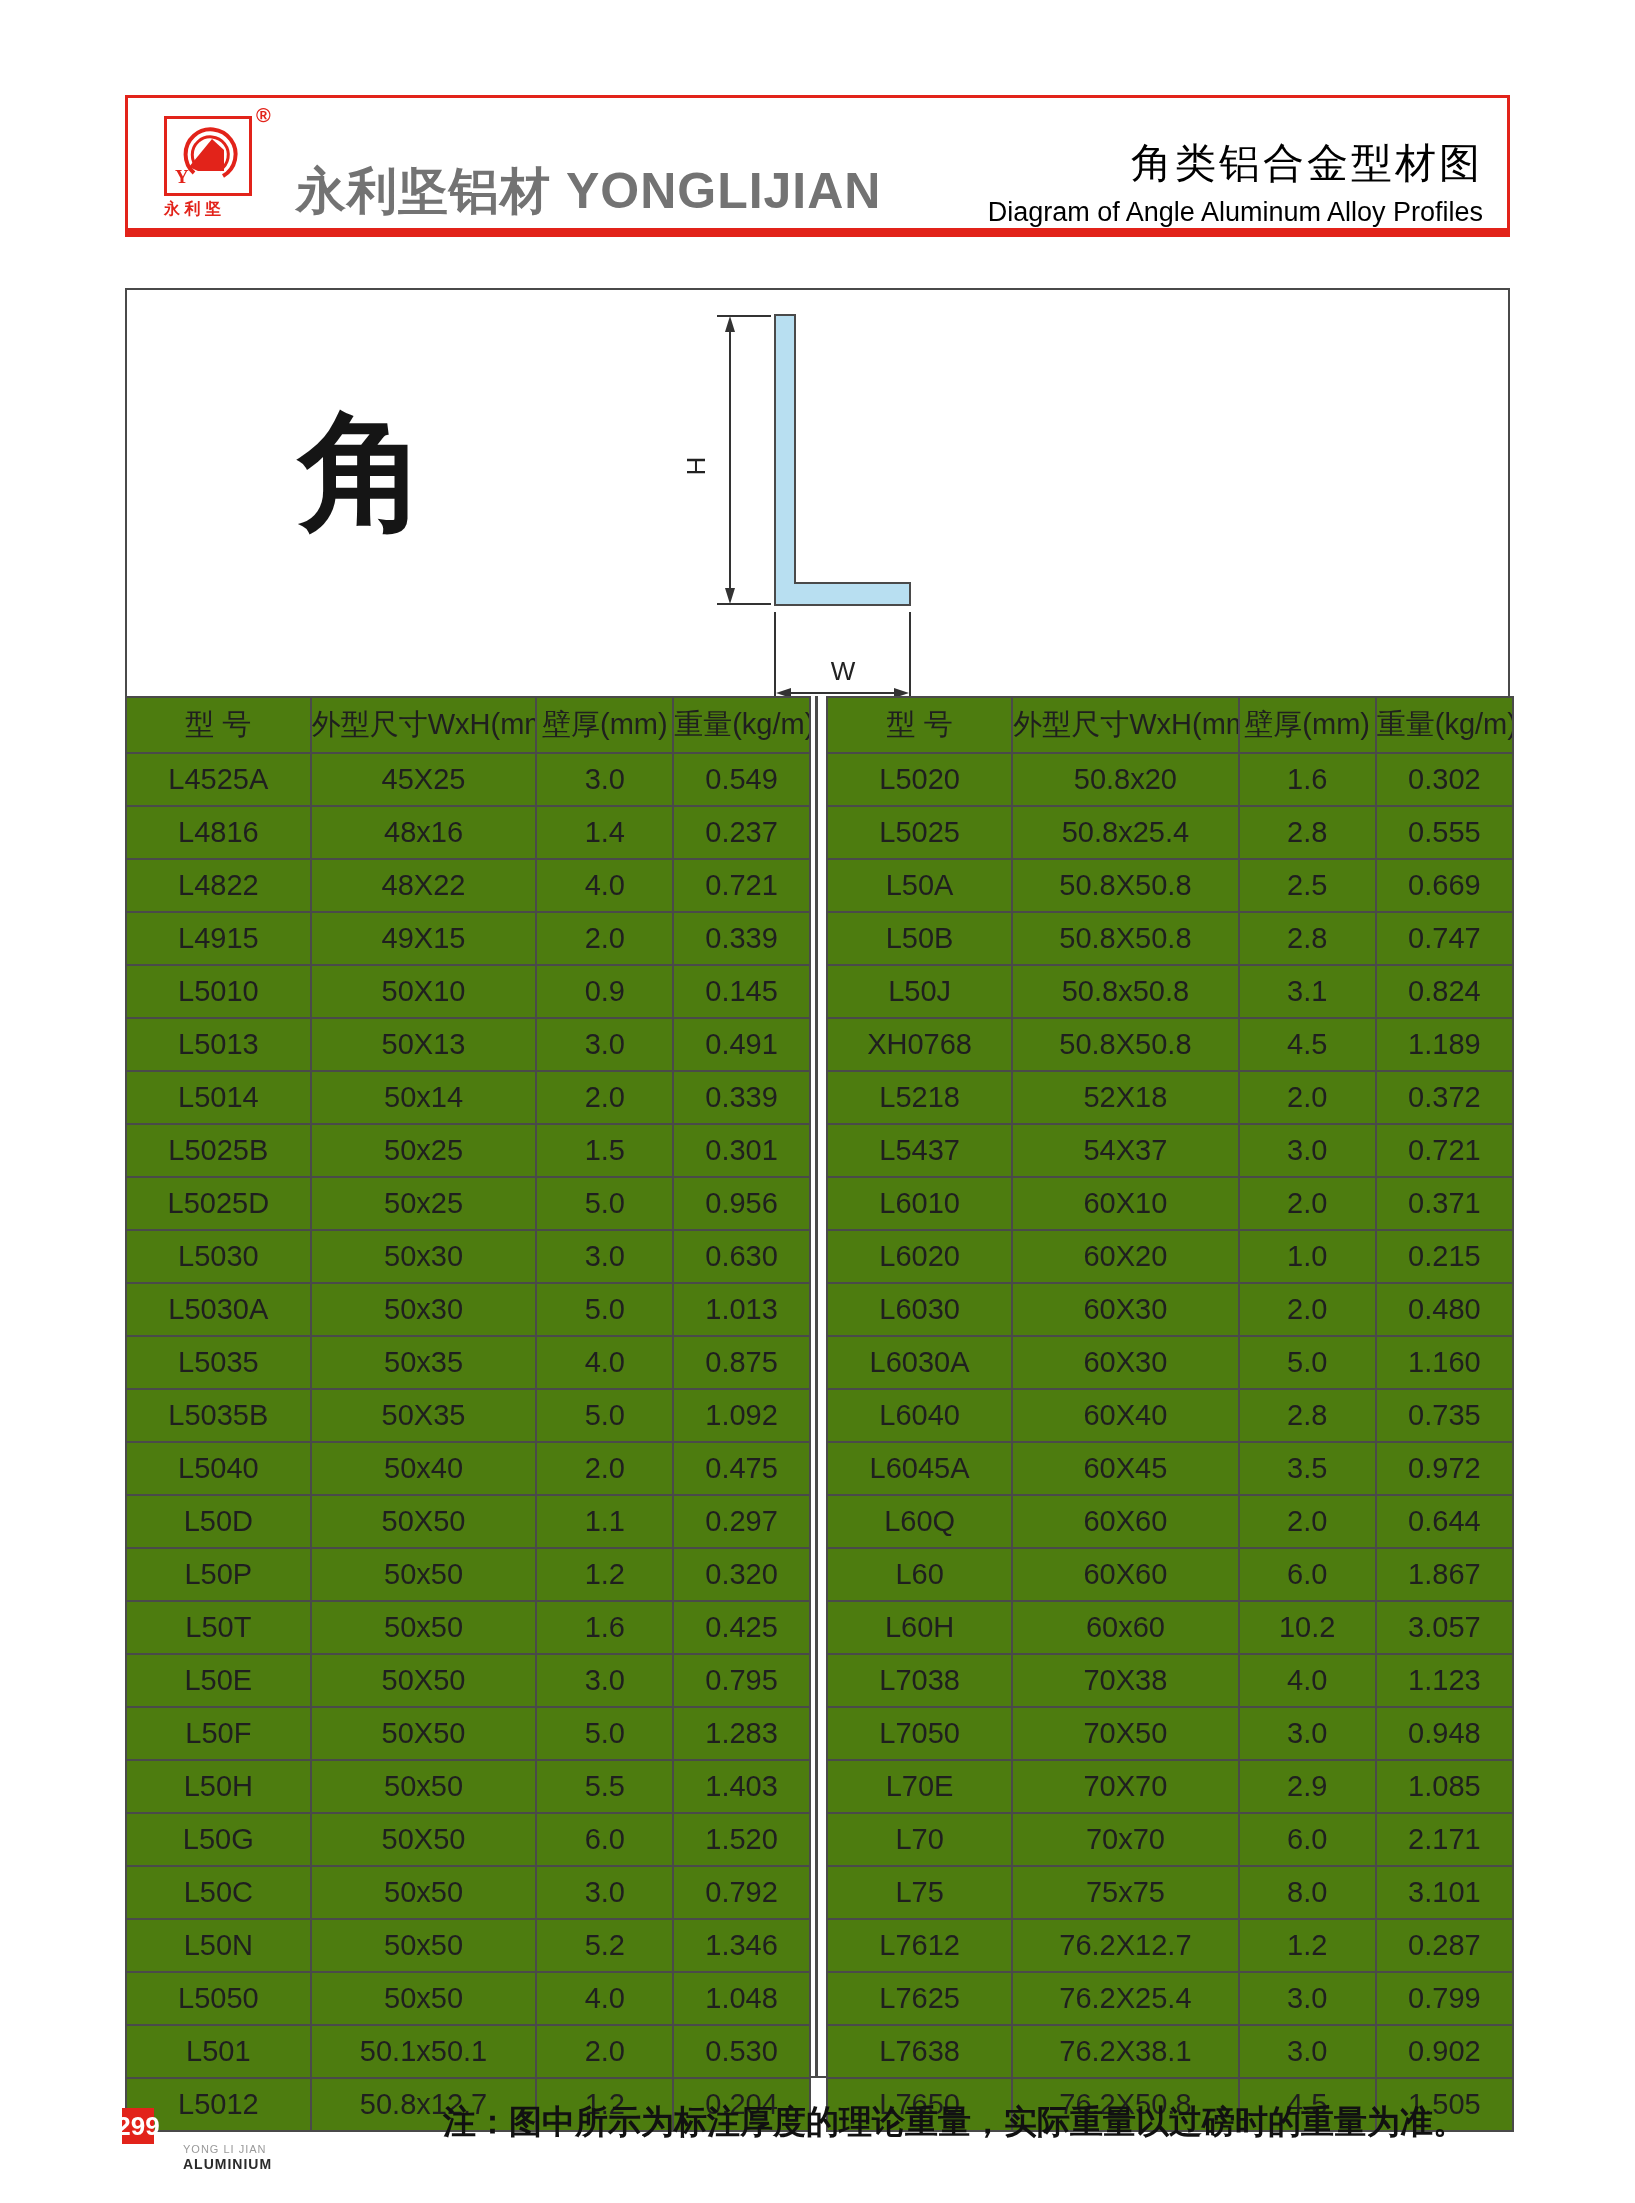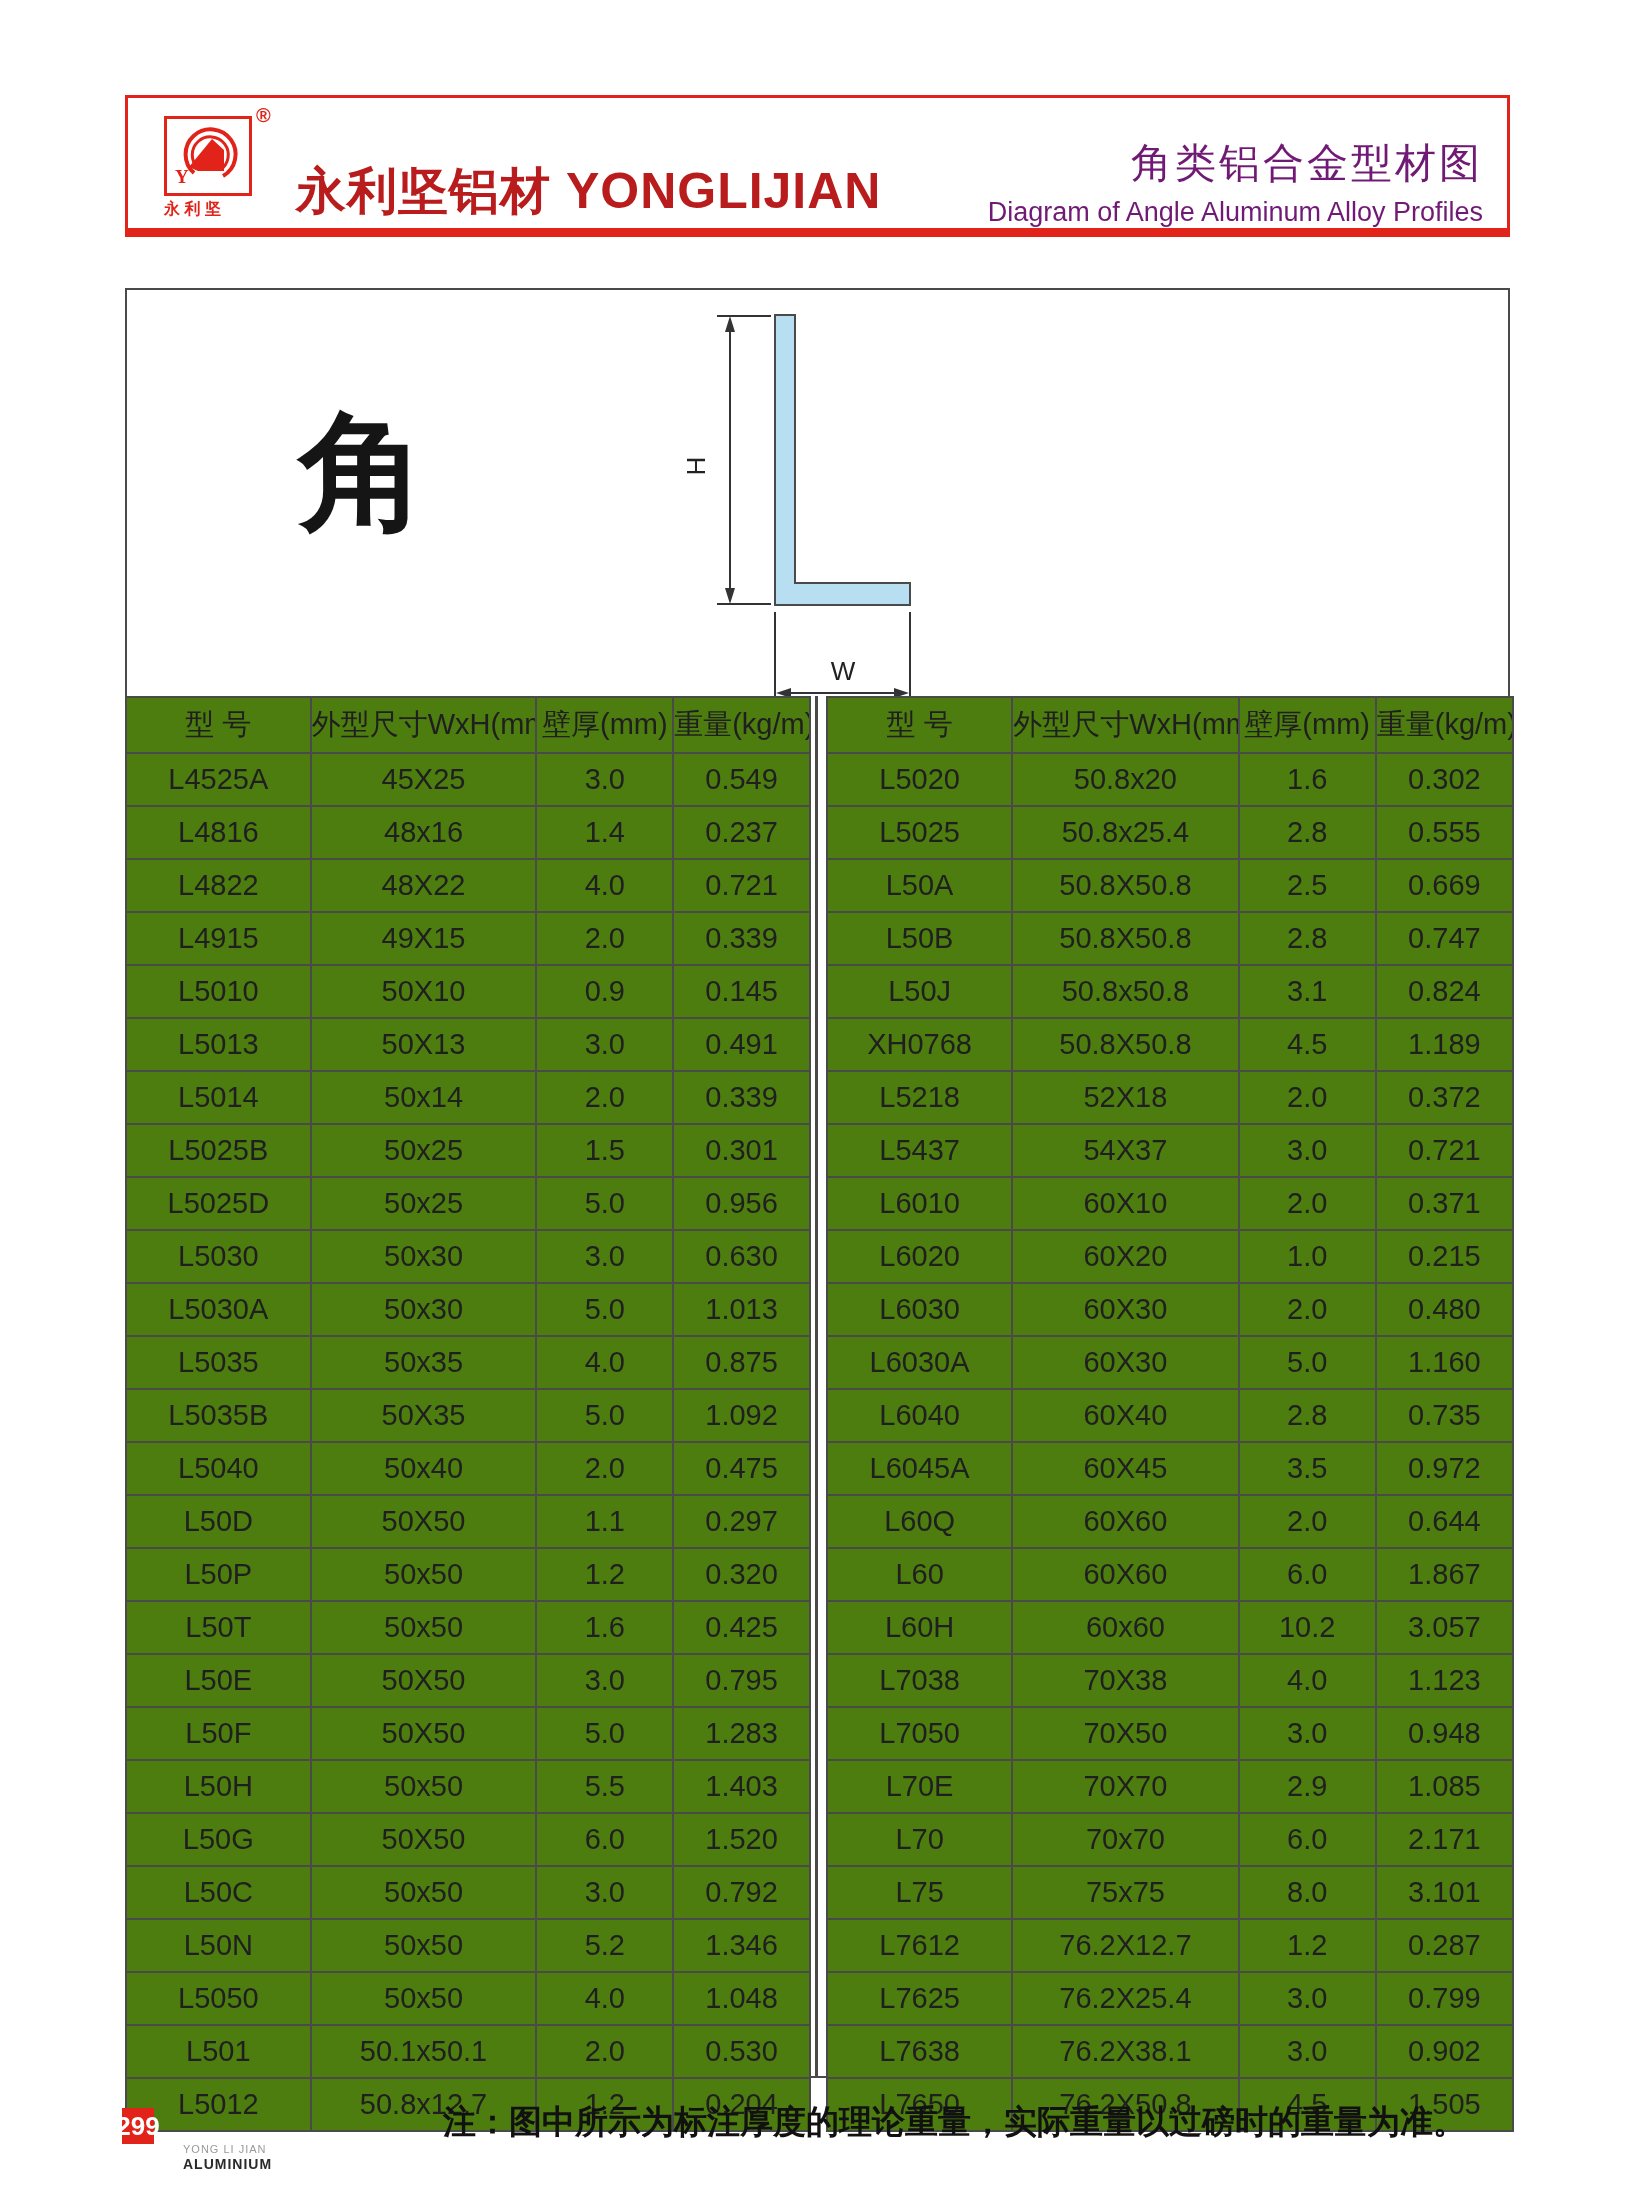"永利坚铝材 YONGLIJIAN" .brand { color: #b91c1c -> #737373 }
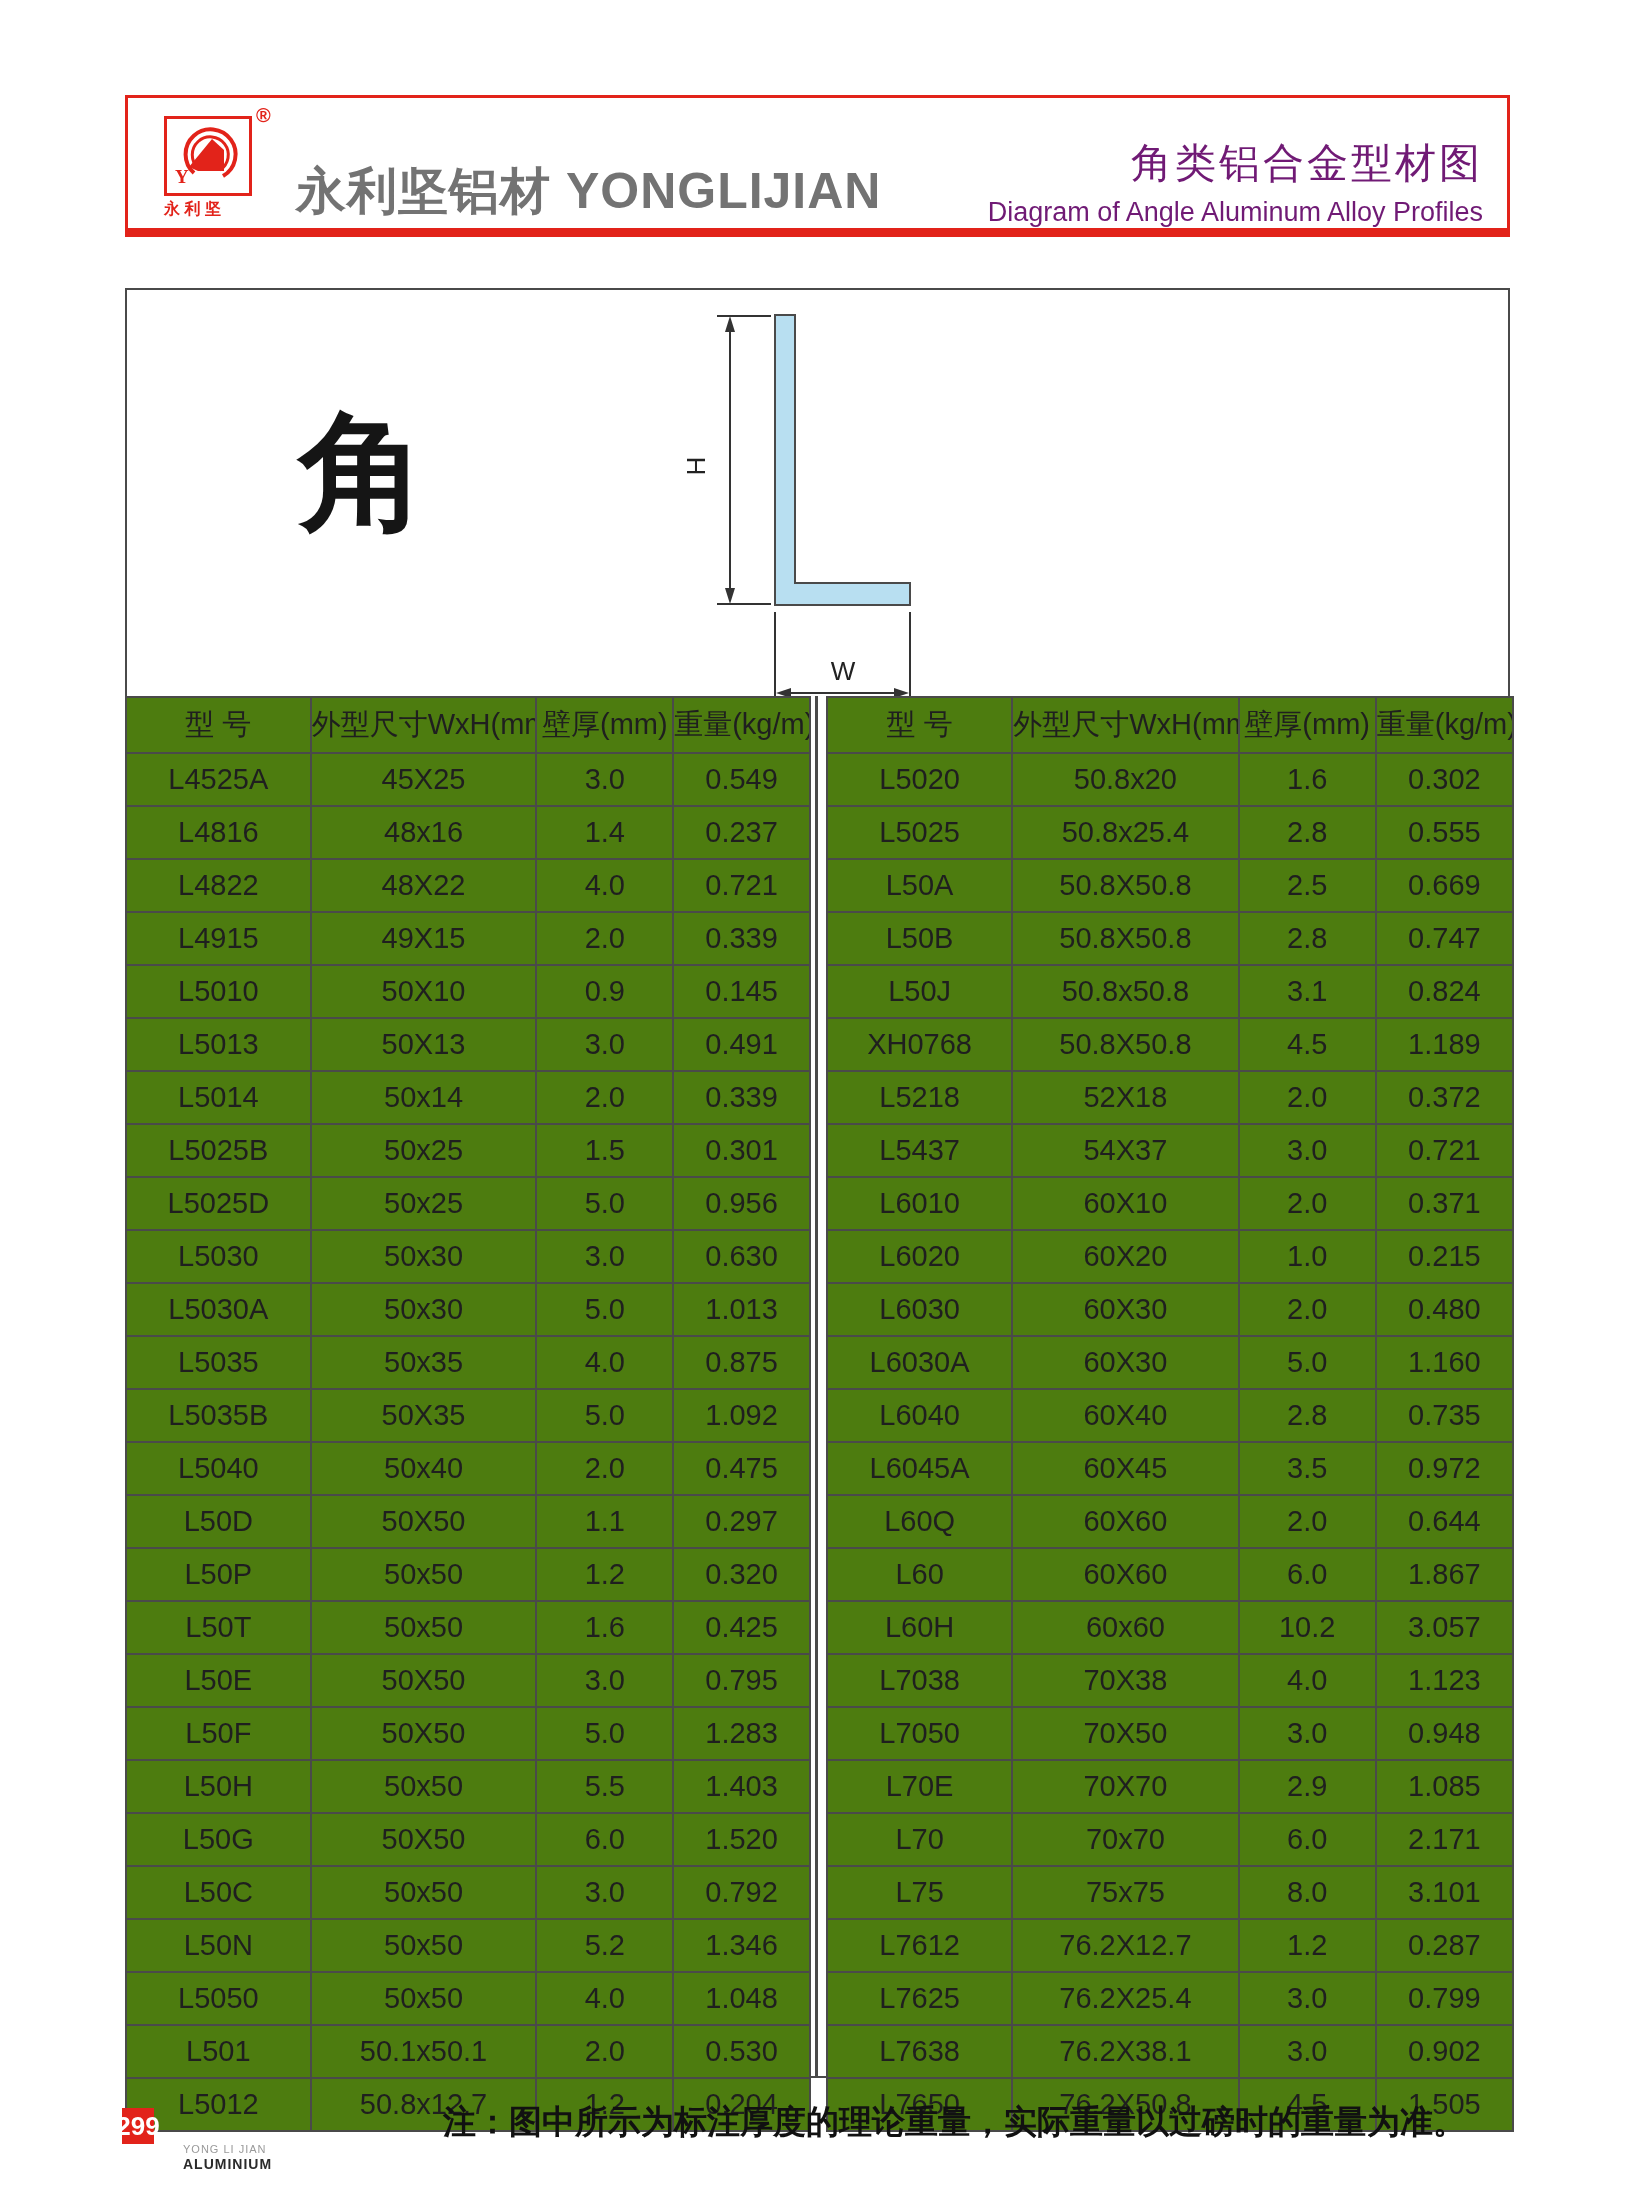"角类铝合金型材图" .title-block { color: #701a75 -> #000000 }
